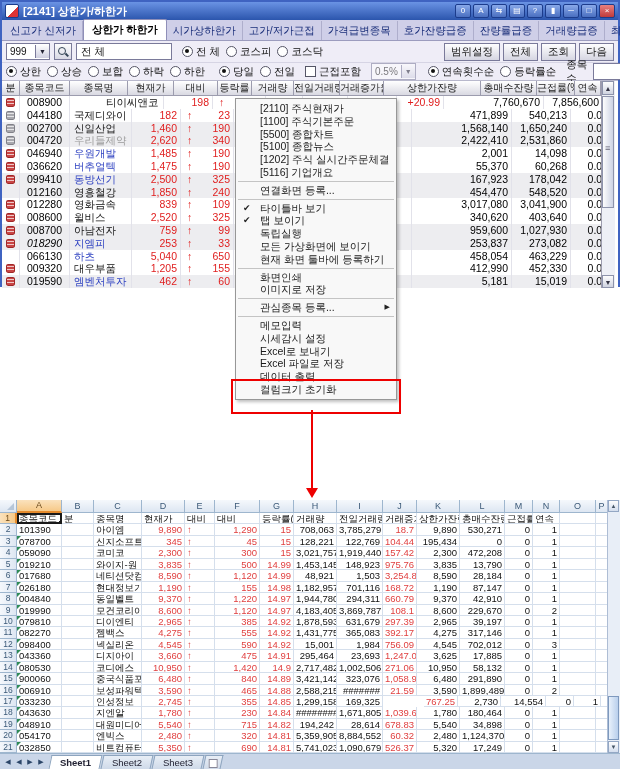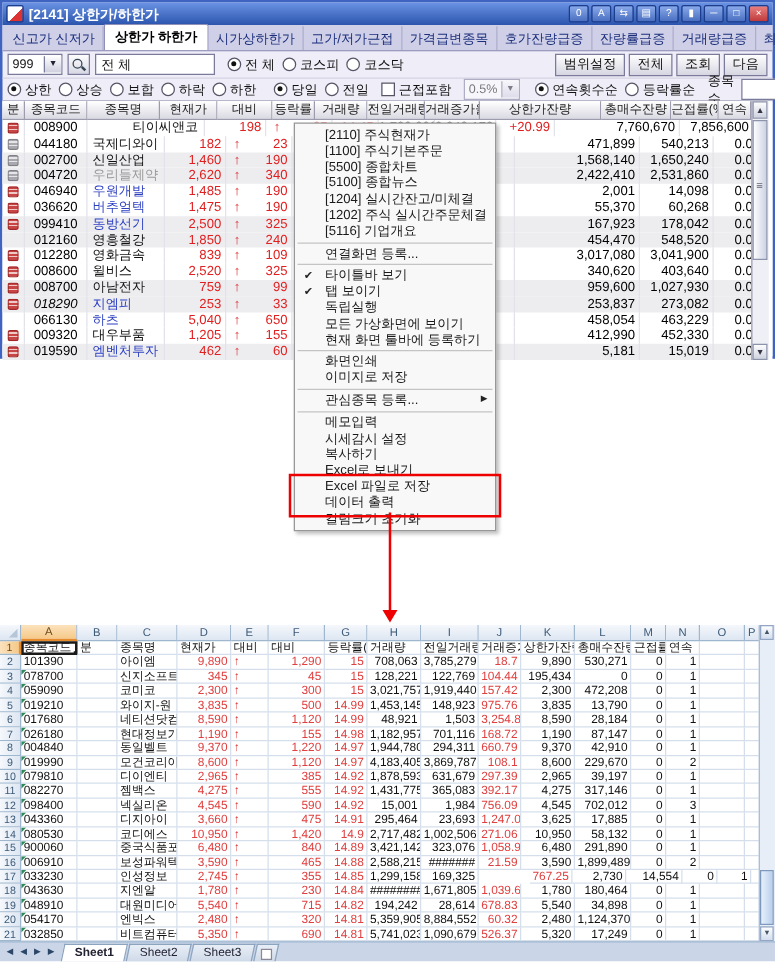"[1204] 실시간잔고/미체결" div.mitem { html: <div>[1204] 실시간잔고/미체결</div> -> none }
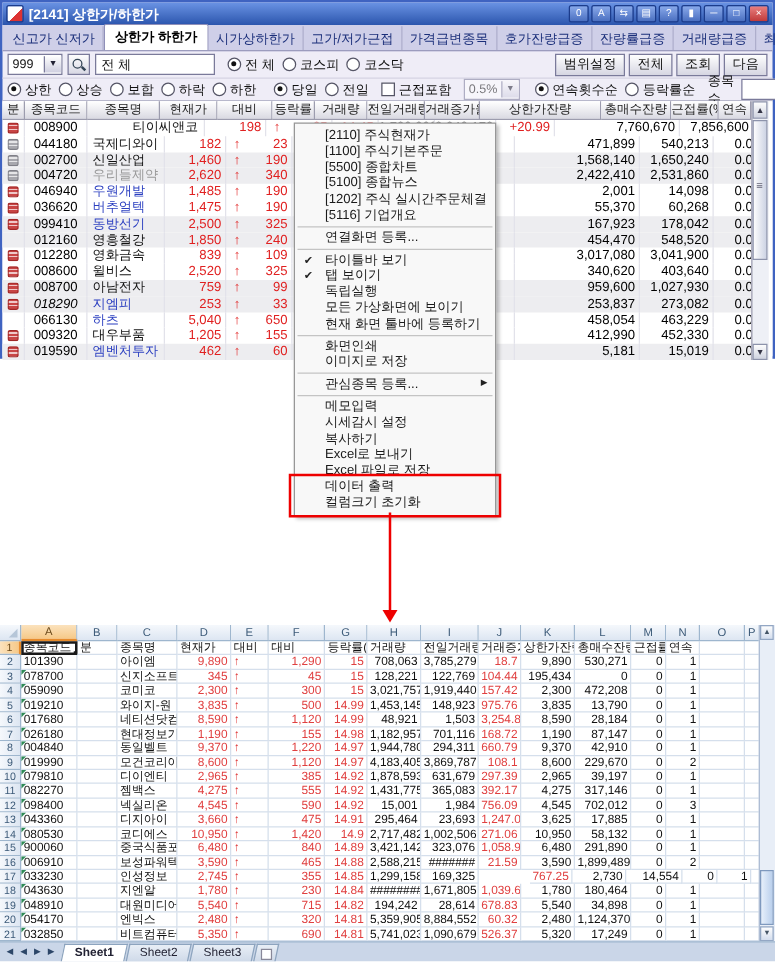"복사하기" div.mitem { html: <div>복사하기</div> -> none }
